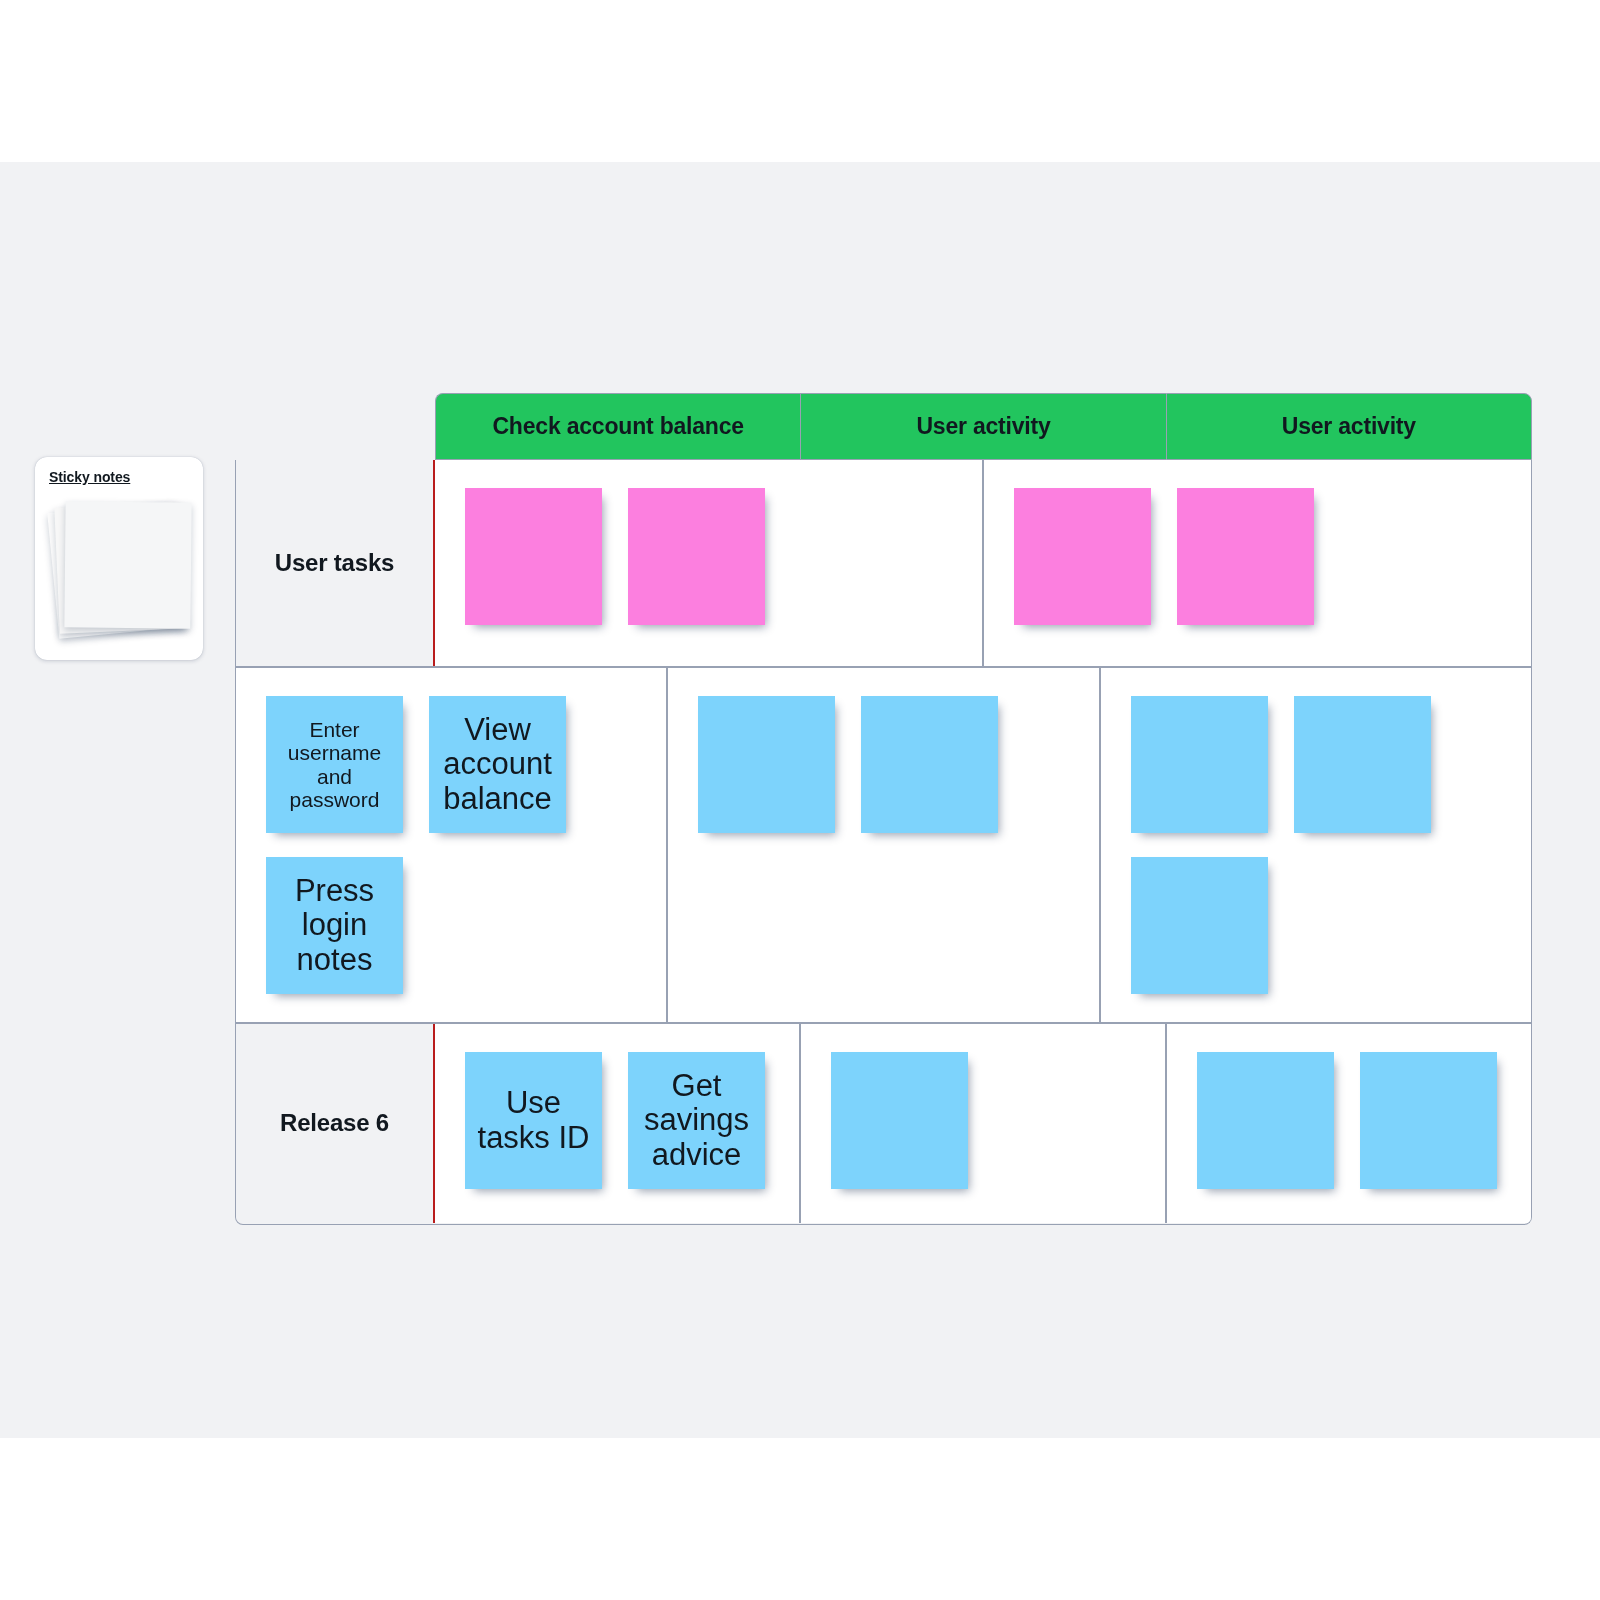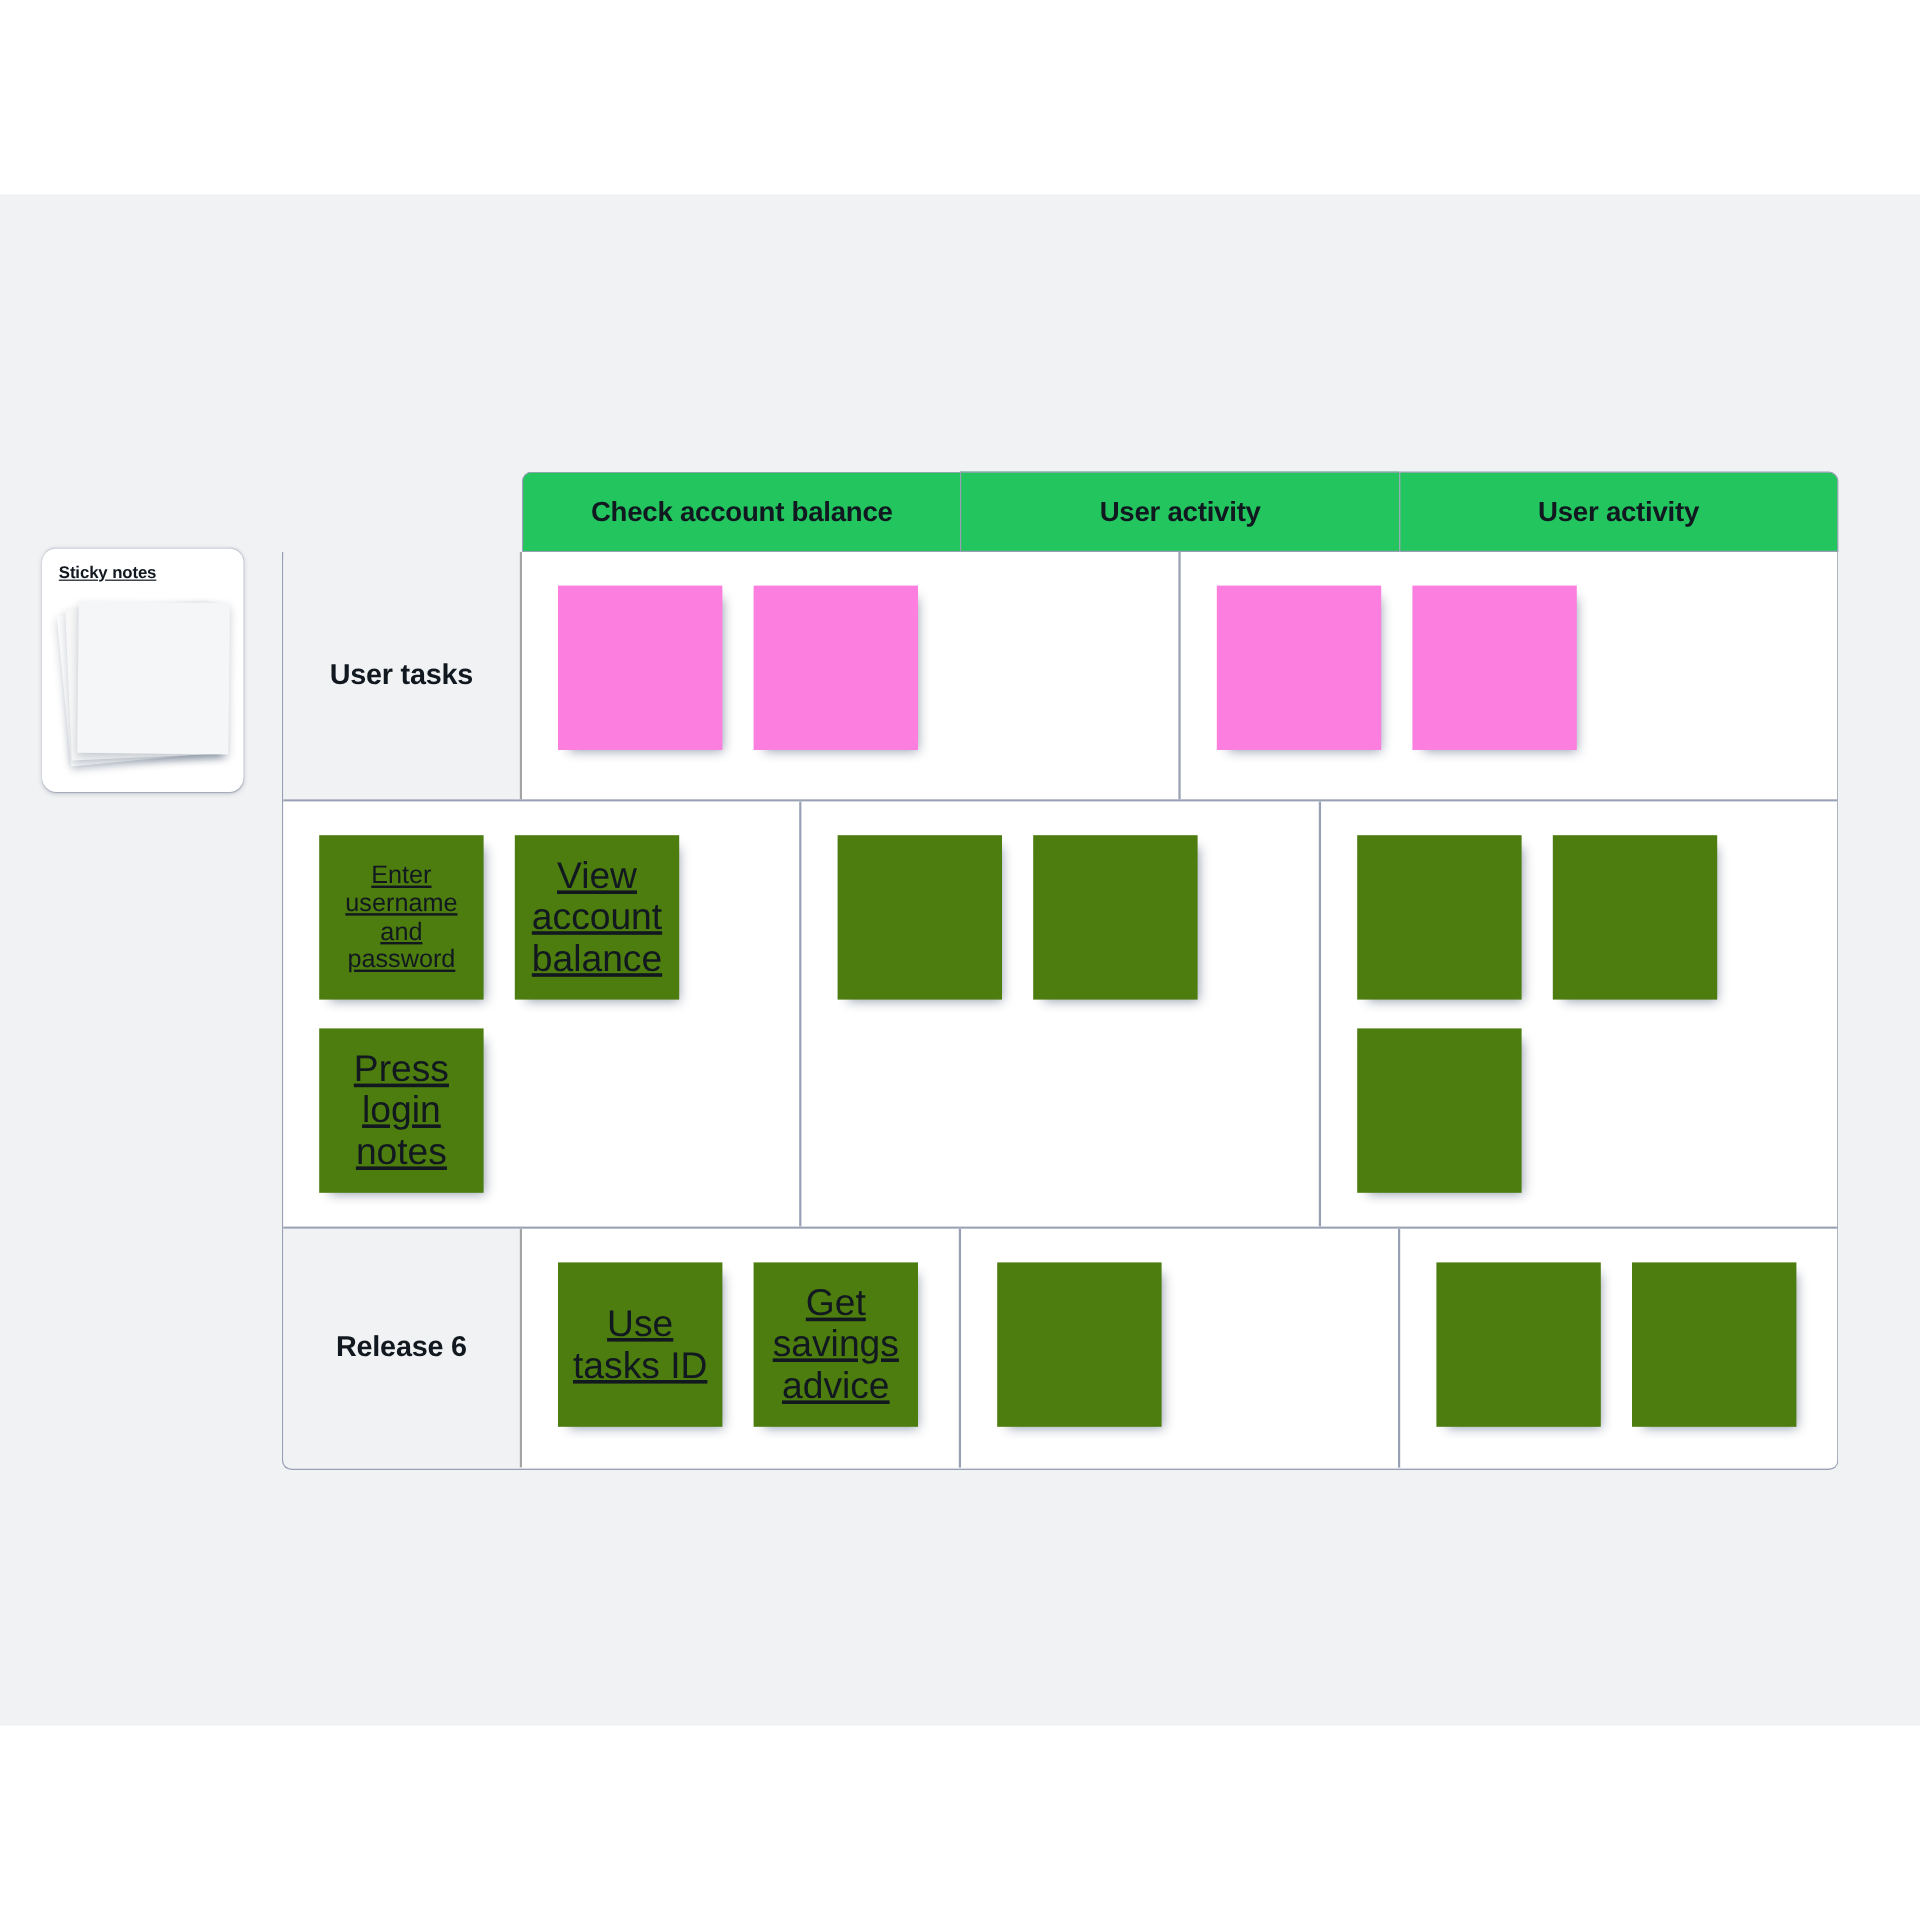"User tasks" .row-label { border-right: 2px solid #a3a3a3 -> 2px solid #b91c1c }
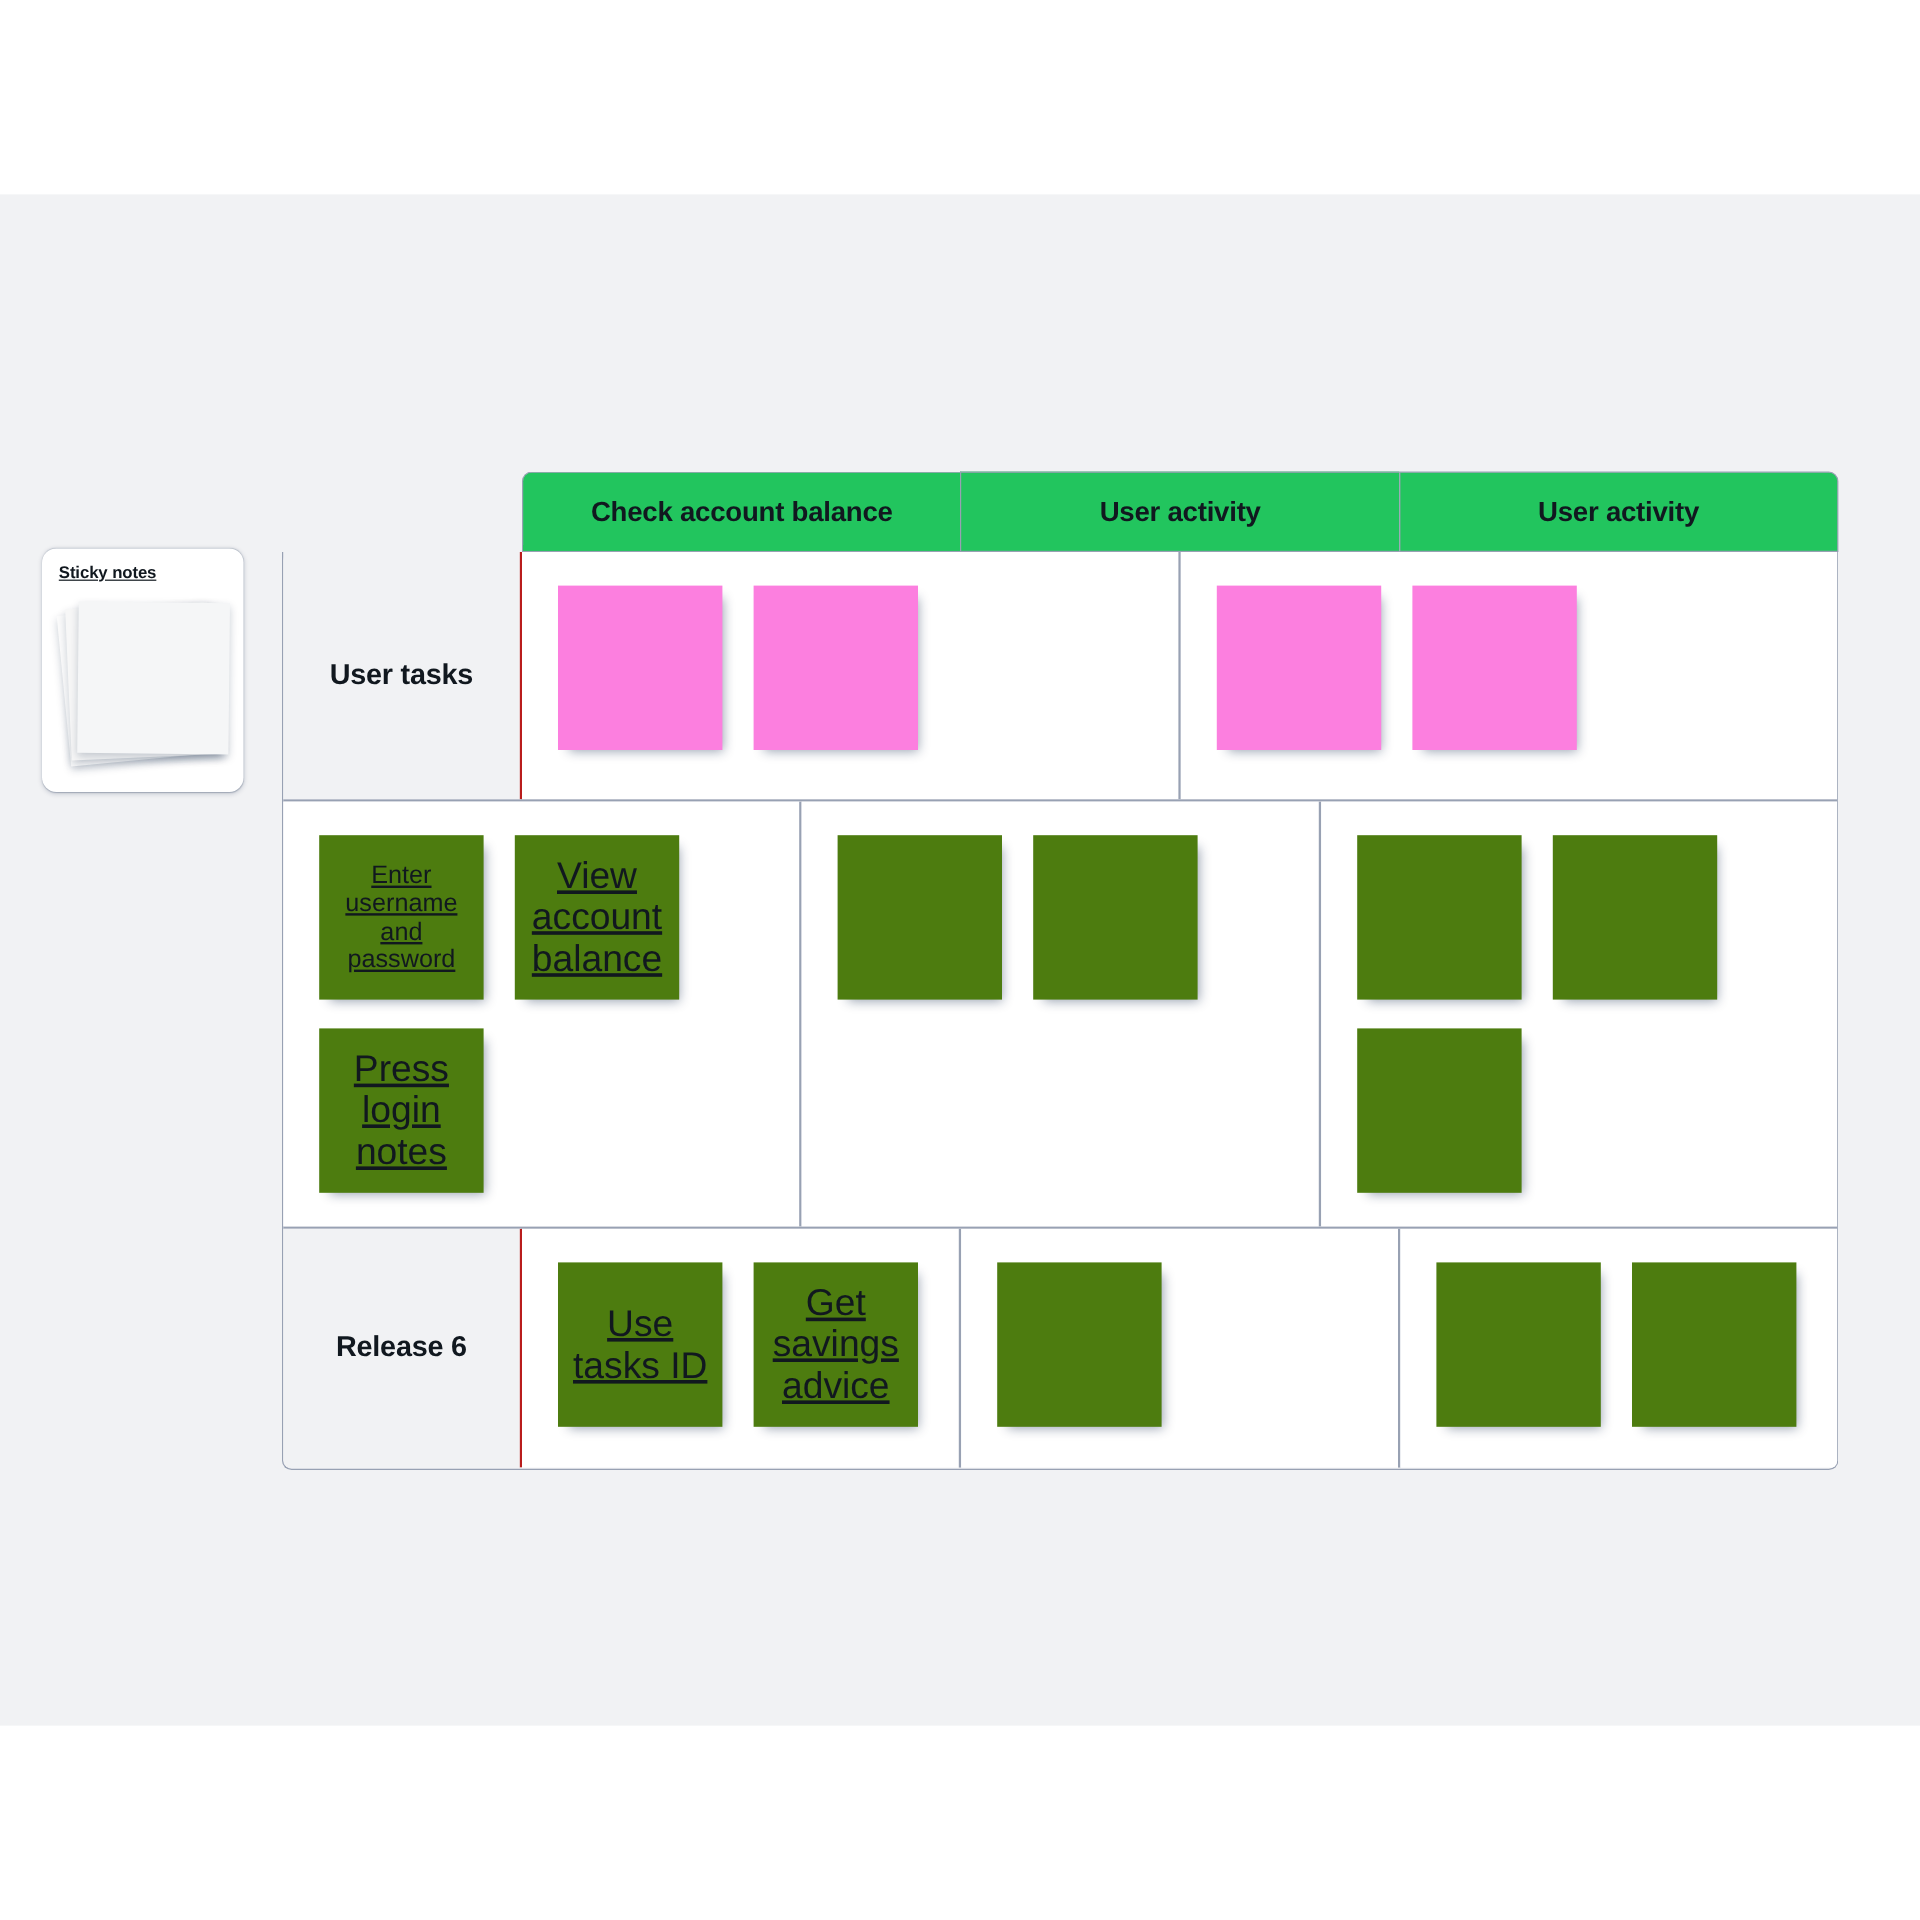"Enter username and password" .note.blue { background: #4d7c0f -> #7dd3fc; text-decoration: underline -> none }
